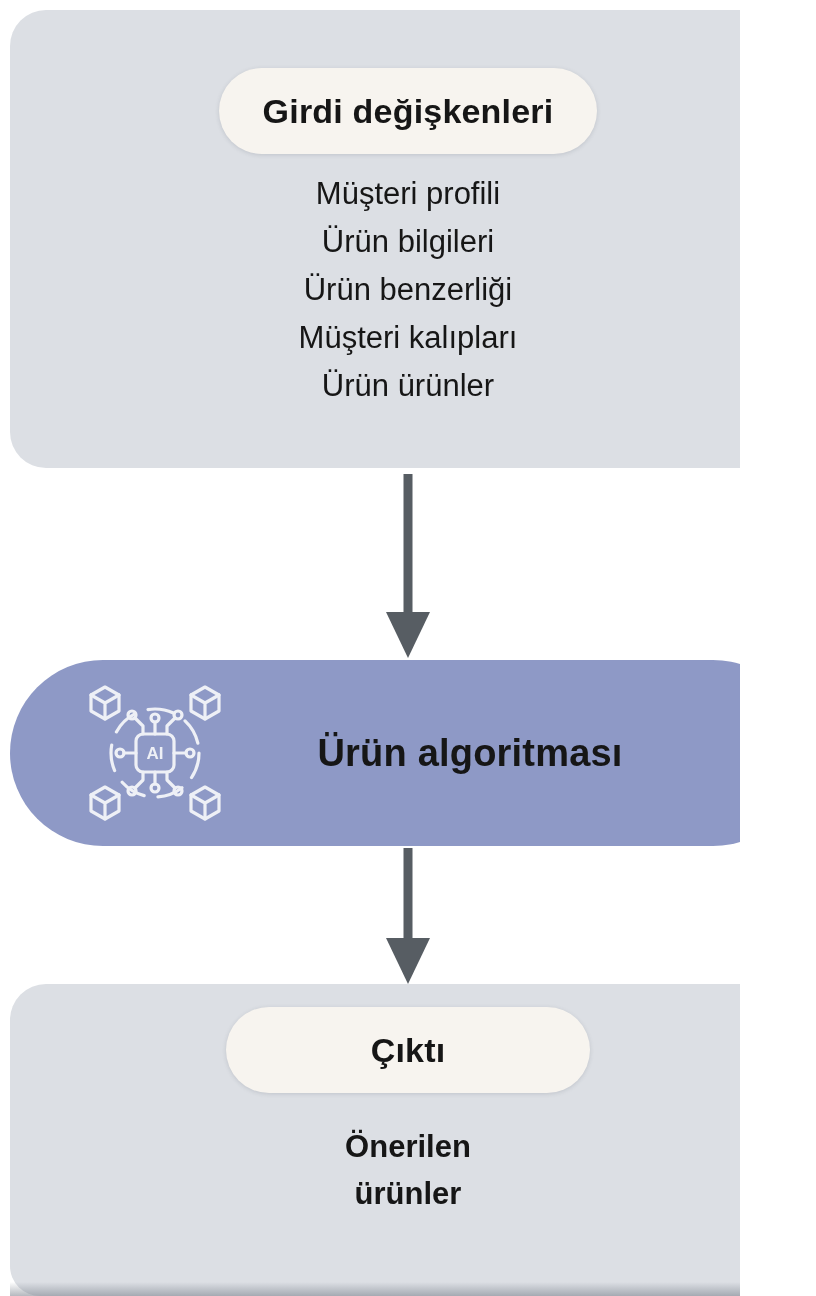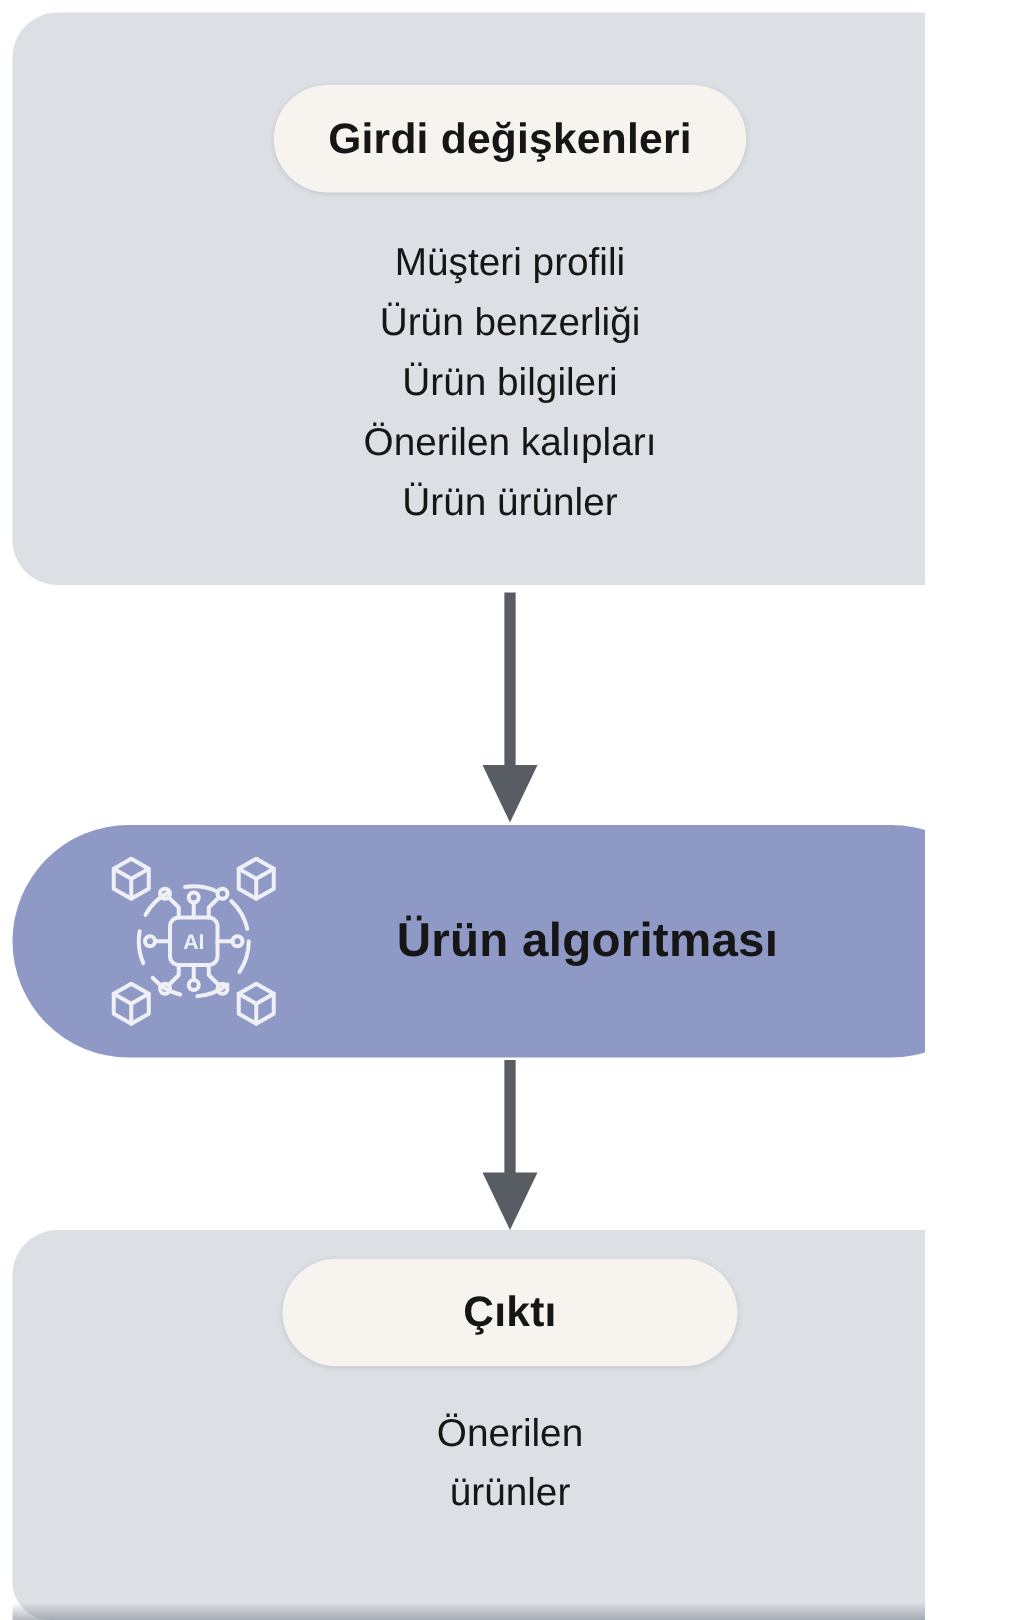"Müşteri profili" .item-list { margin-top: 32px -> 16px }
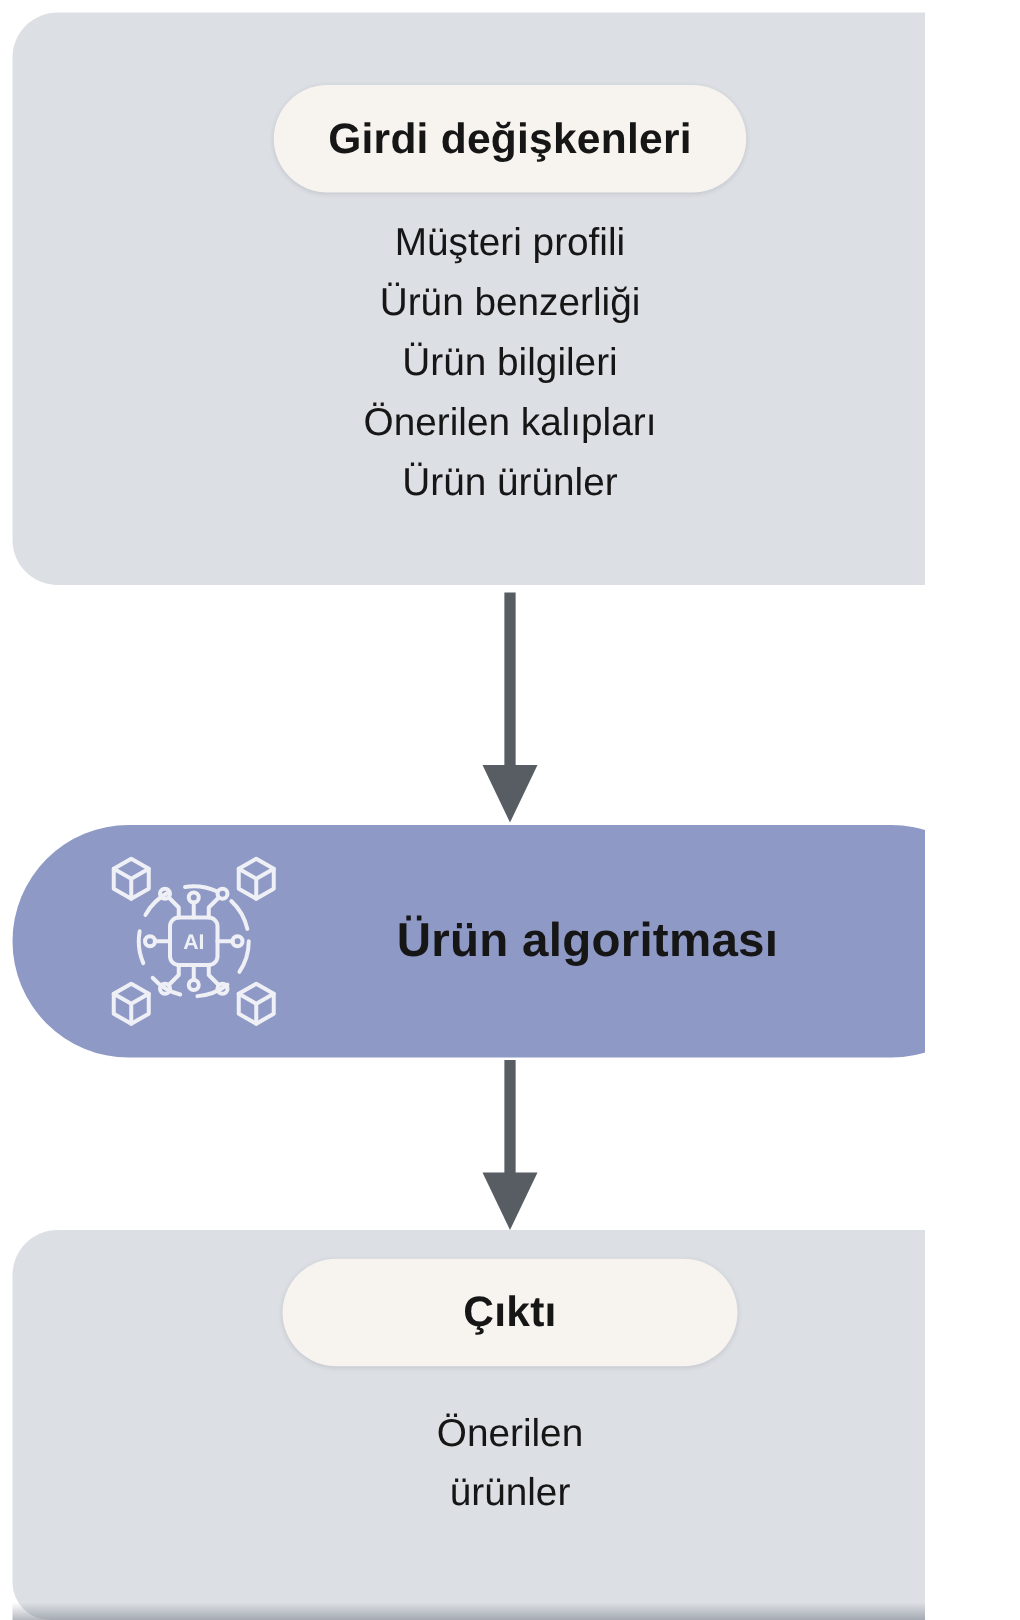"Ürün benzerliği" li { order: before "Ürün bilgileri" -> after "Ürün bilgileri" }
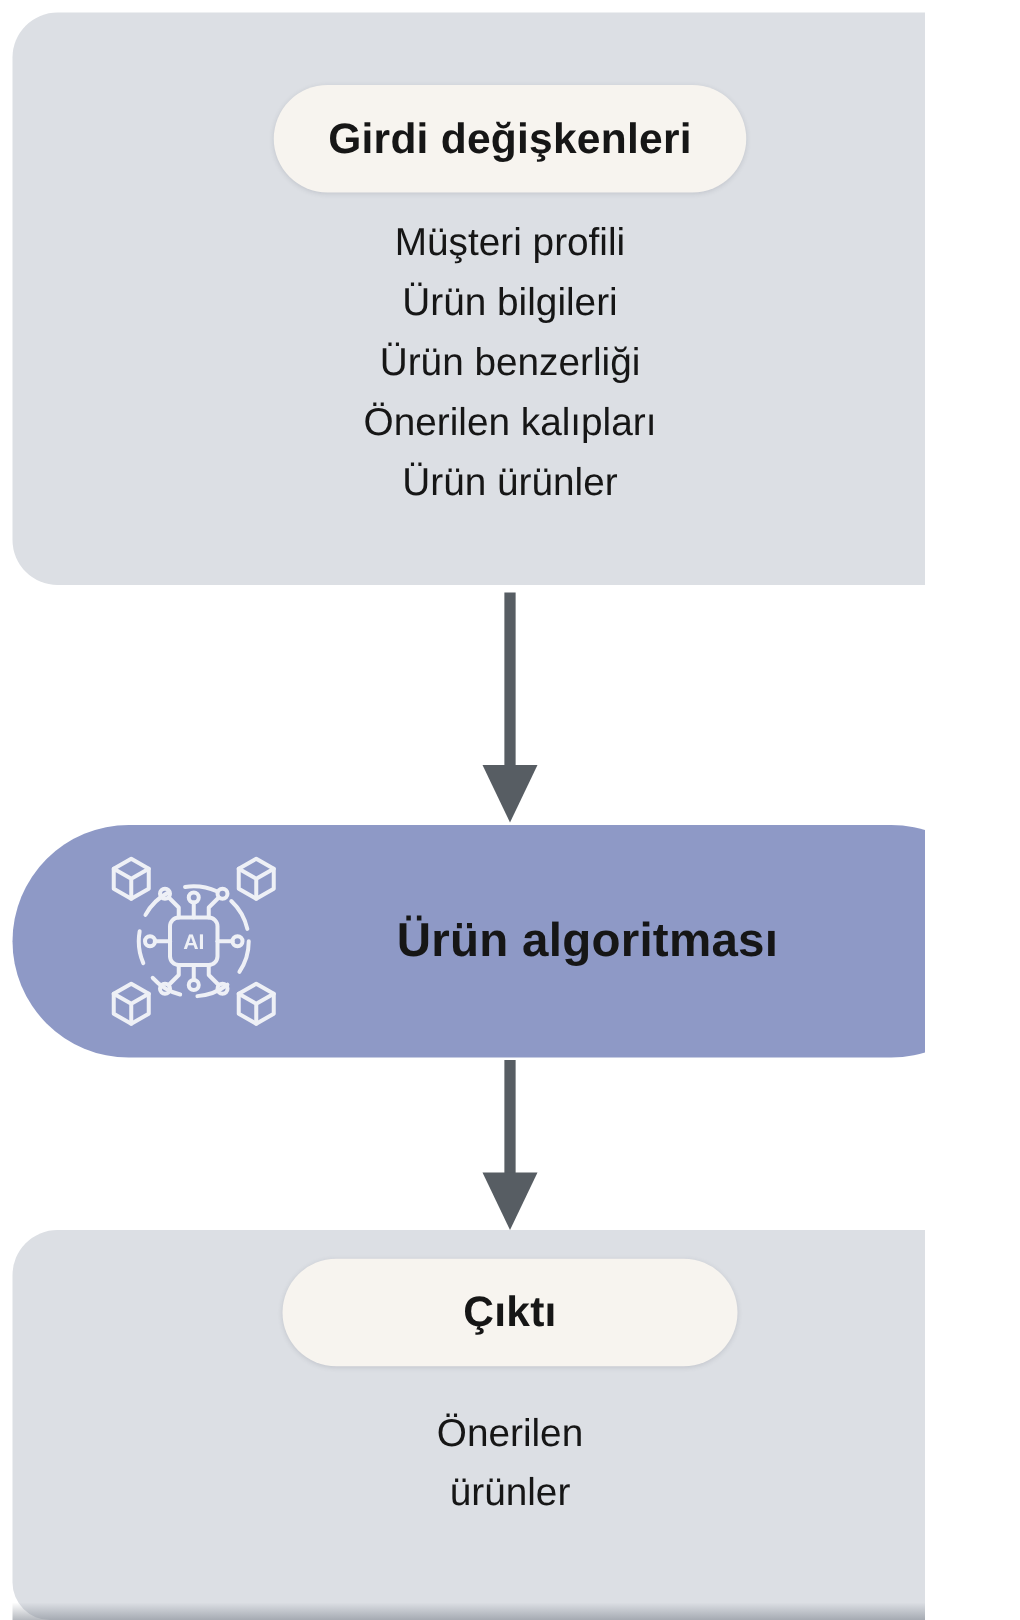"Önerilen kalıpları" li { text: Önerilen -> Müşteri }
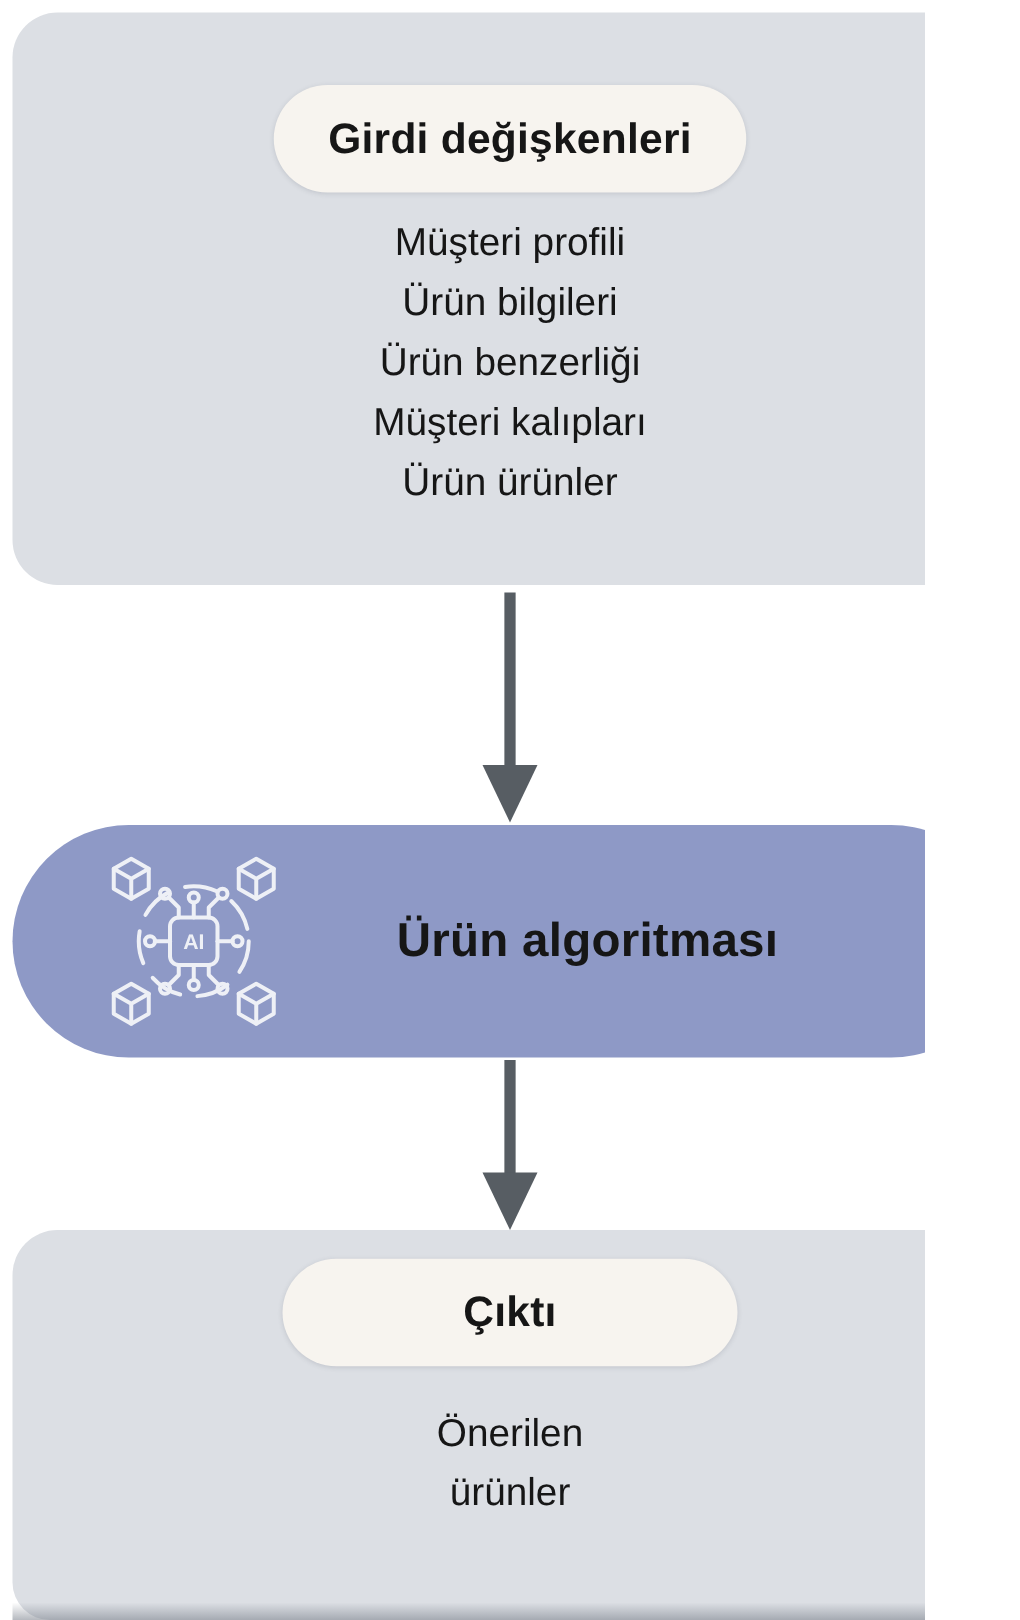"Önerilen" .output-panel .item-list { font-weight: none -> bold }
